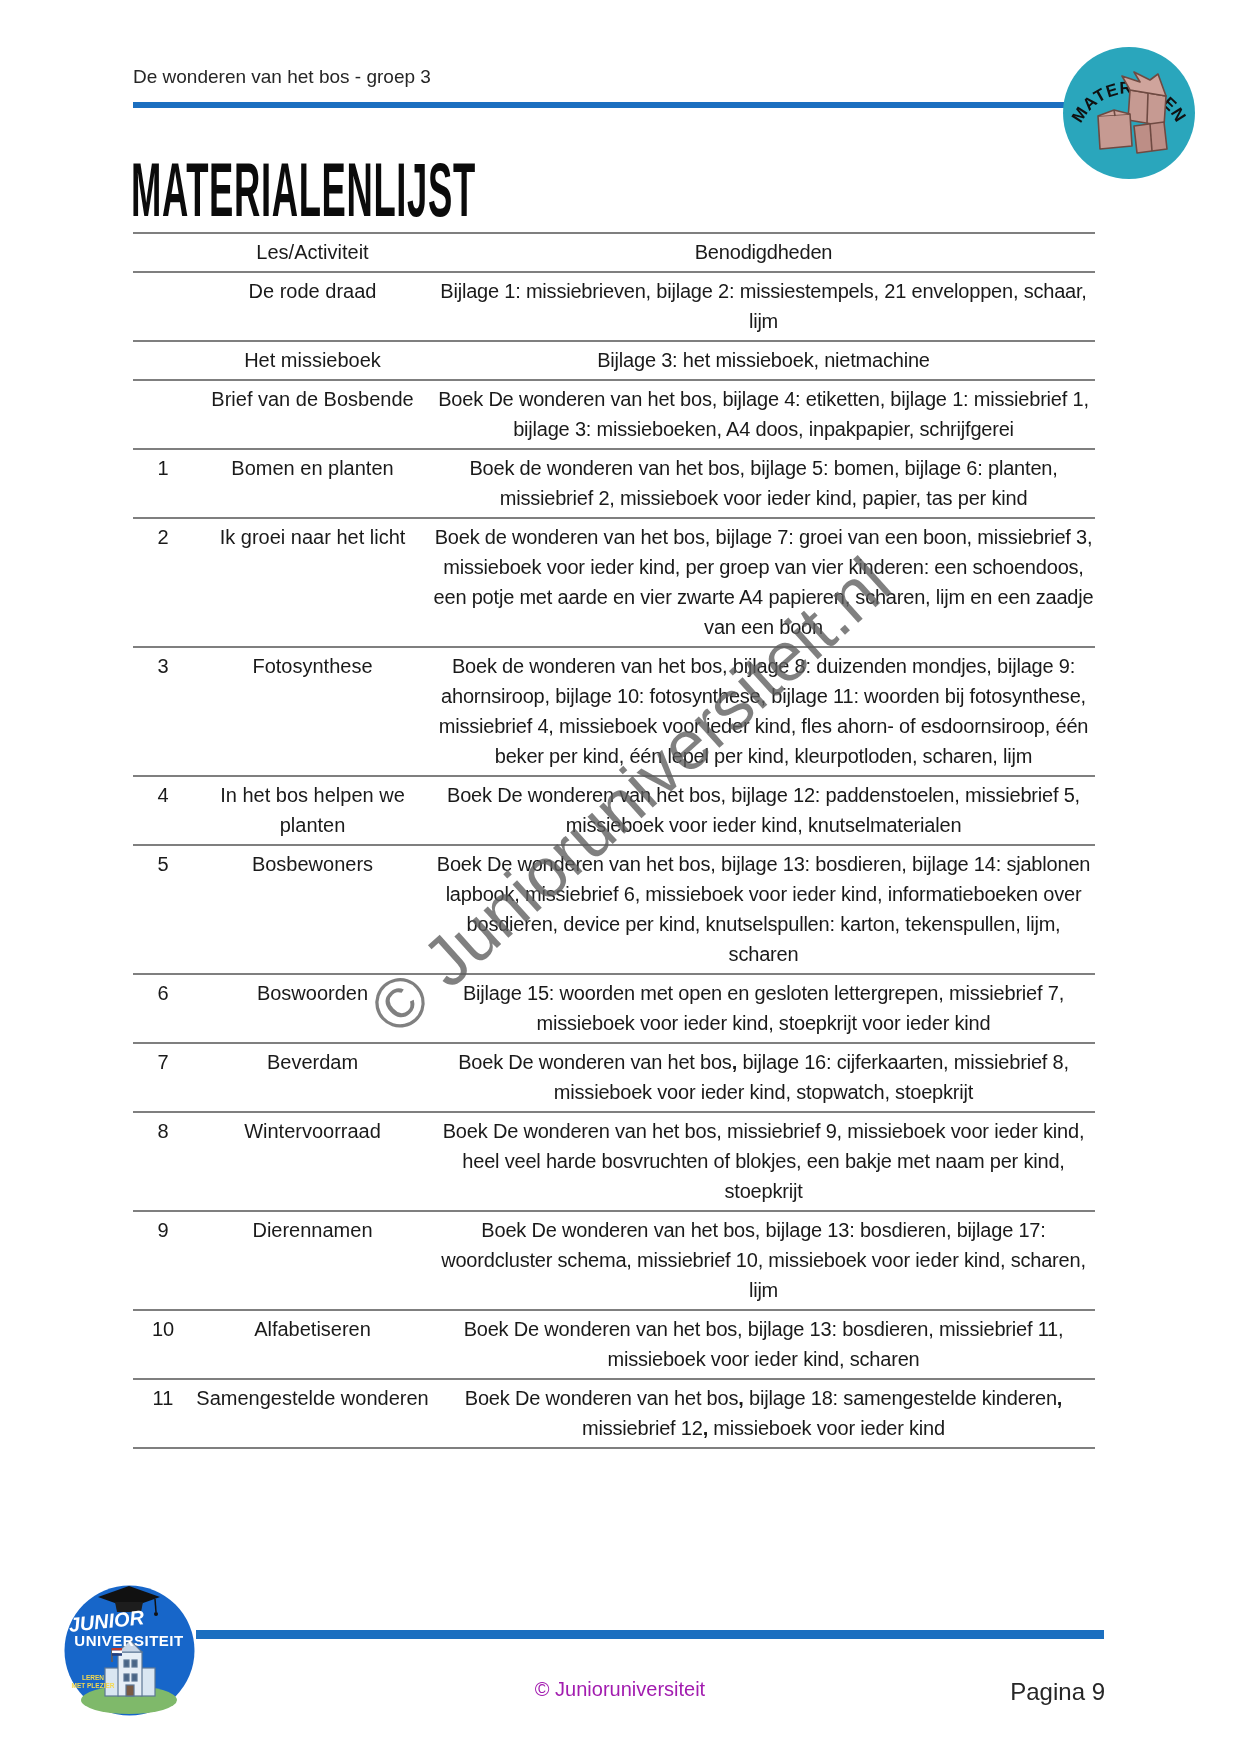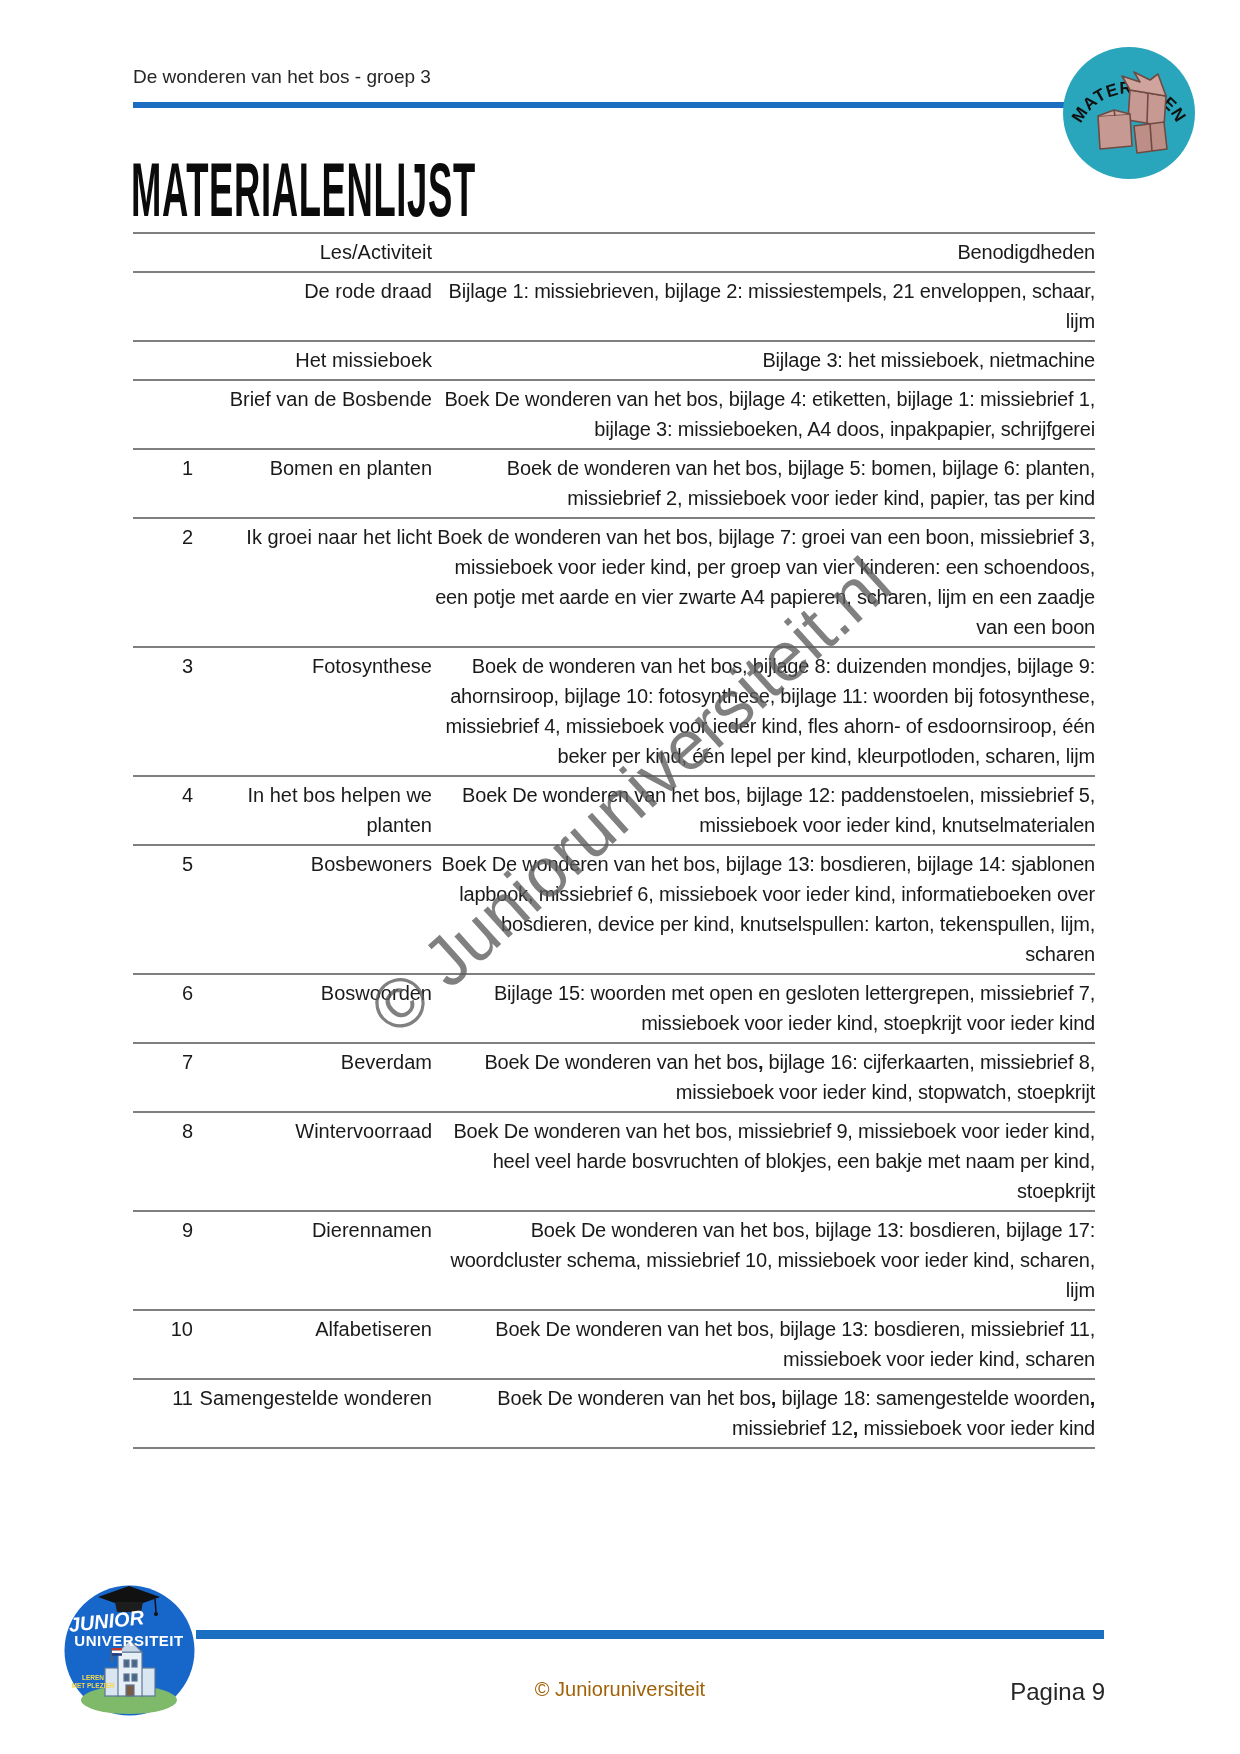"Les/Activiteit" table.materials td, table.materials th { text-align: right -> center }
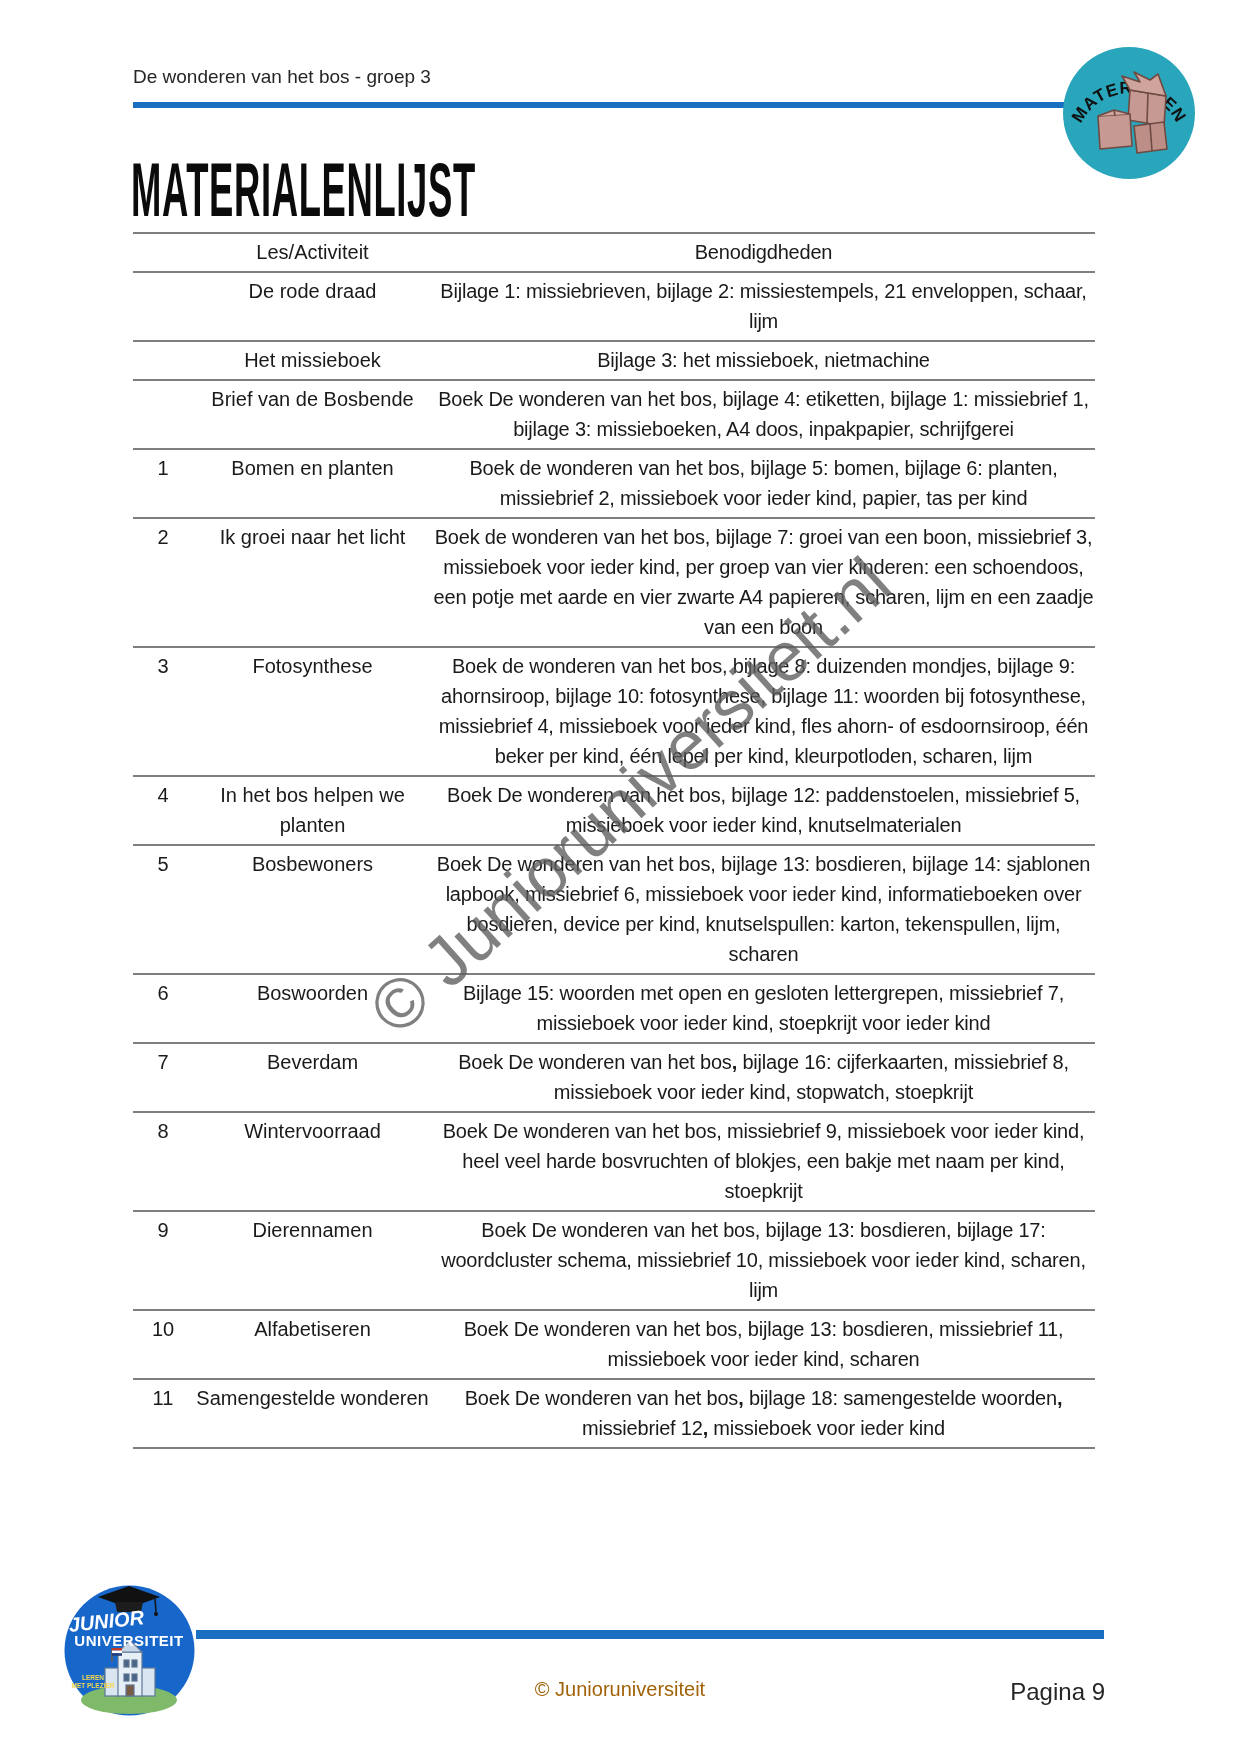"bijlage 18: samengestelde woorden" span { text: woorden -> kinderen }
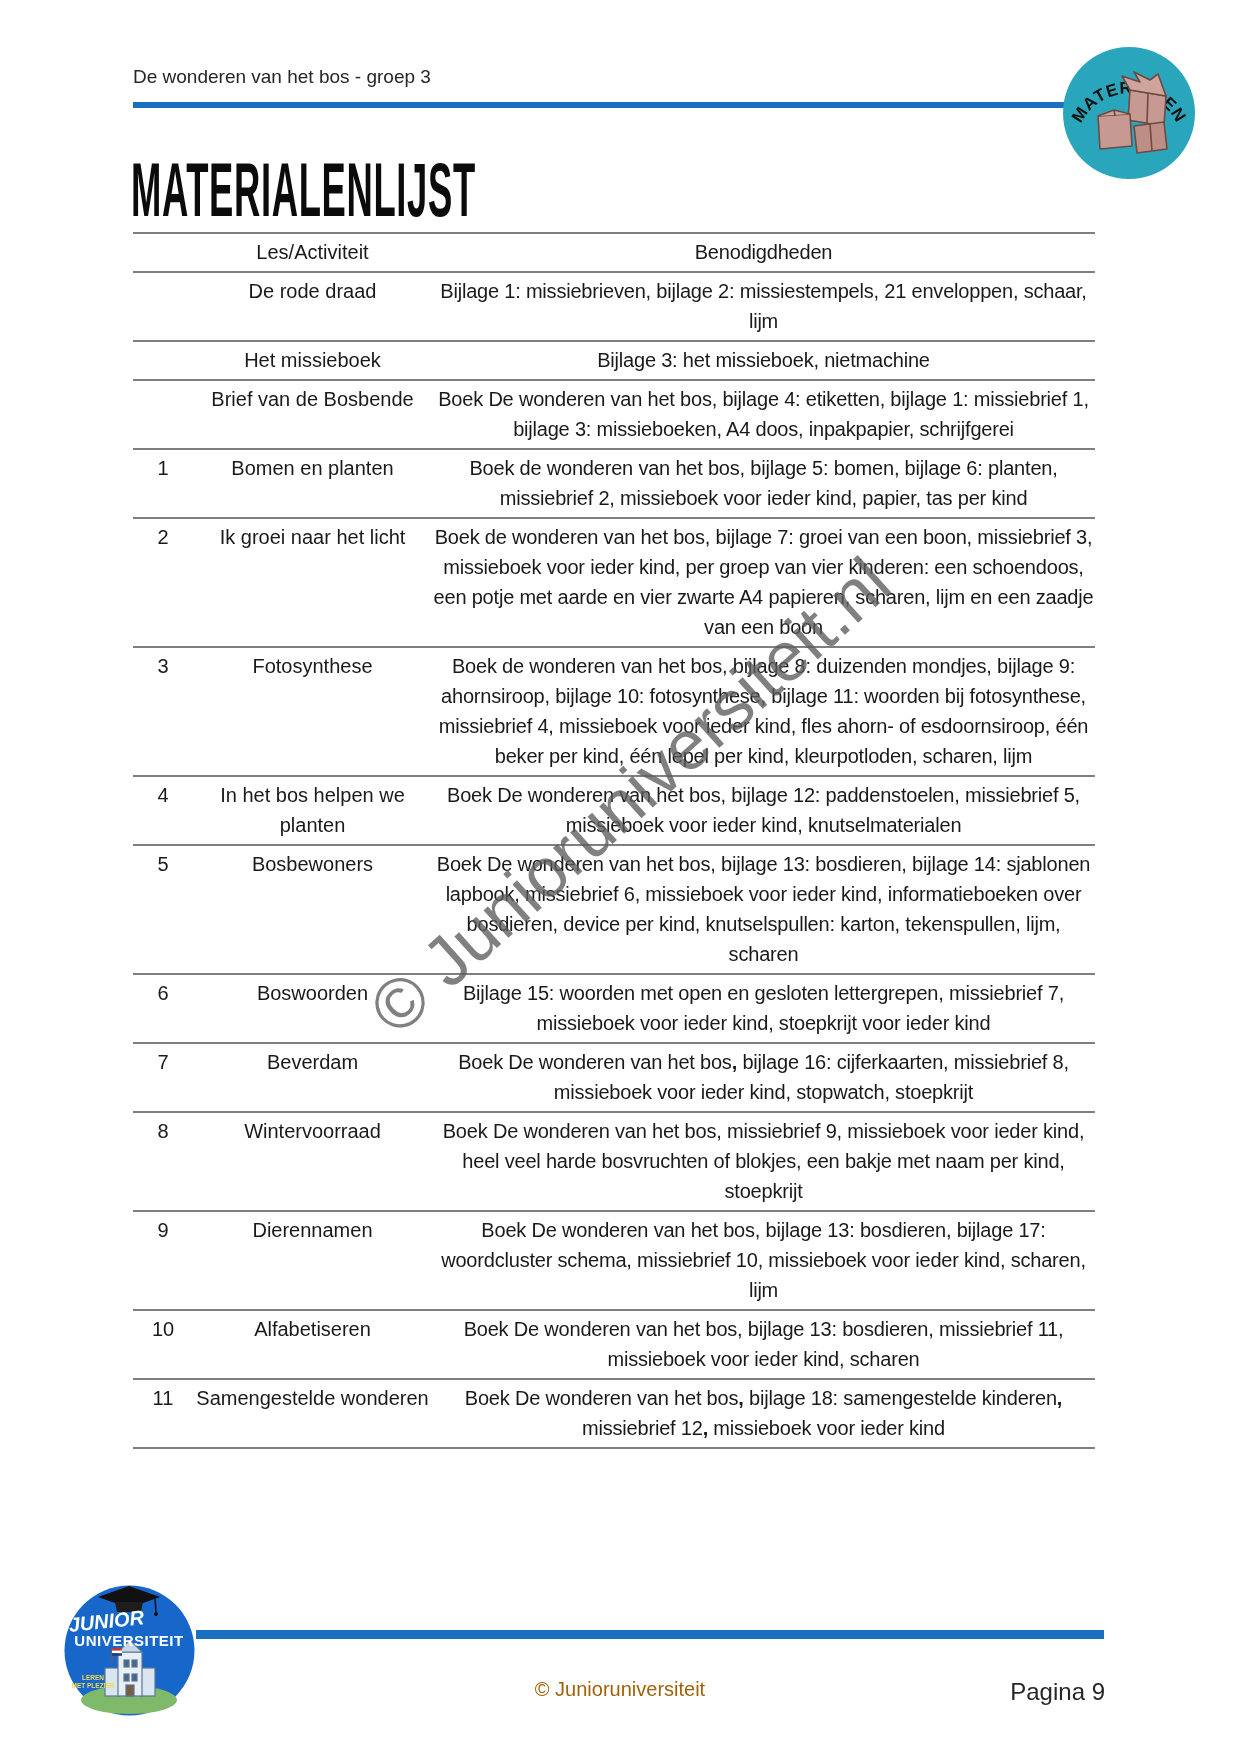"© Junioruniversiteit" .footer-copyright { color: #a16207 -> #a21caf }
